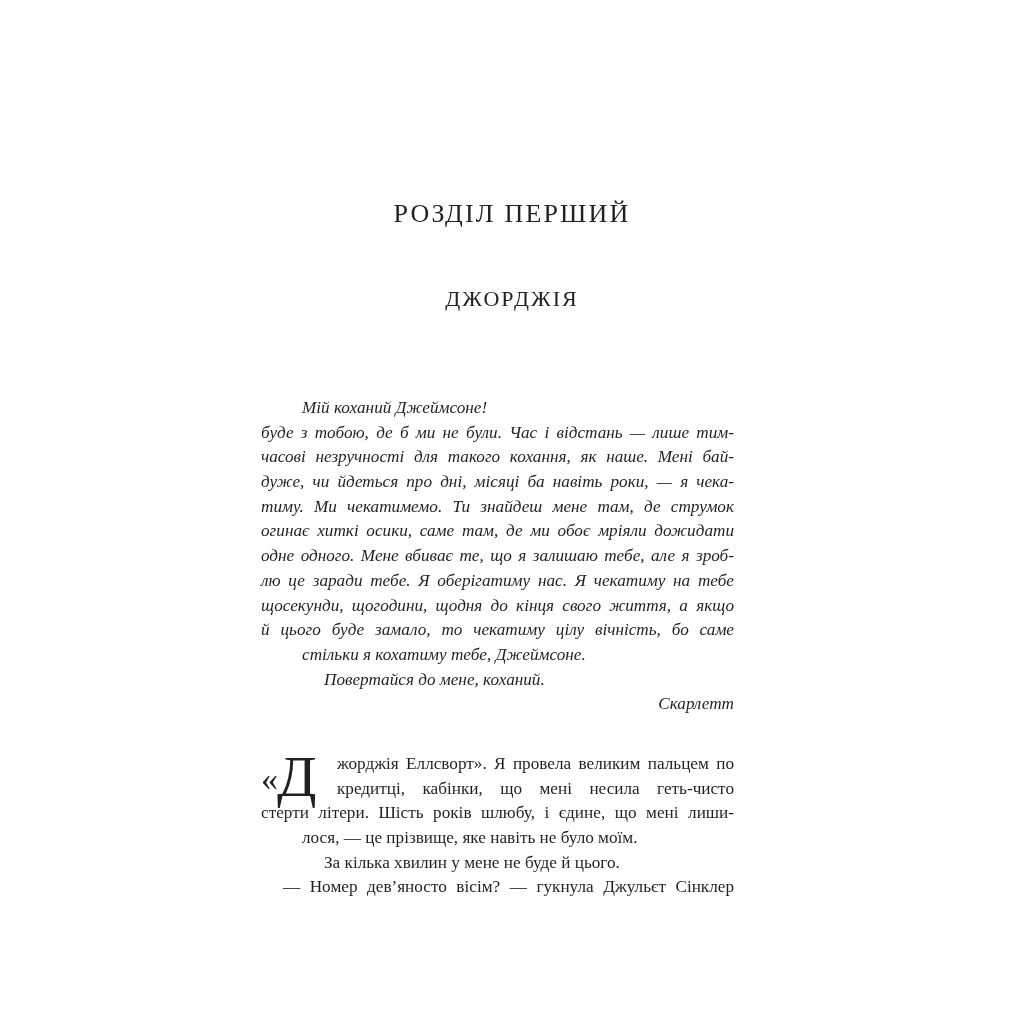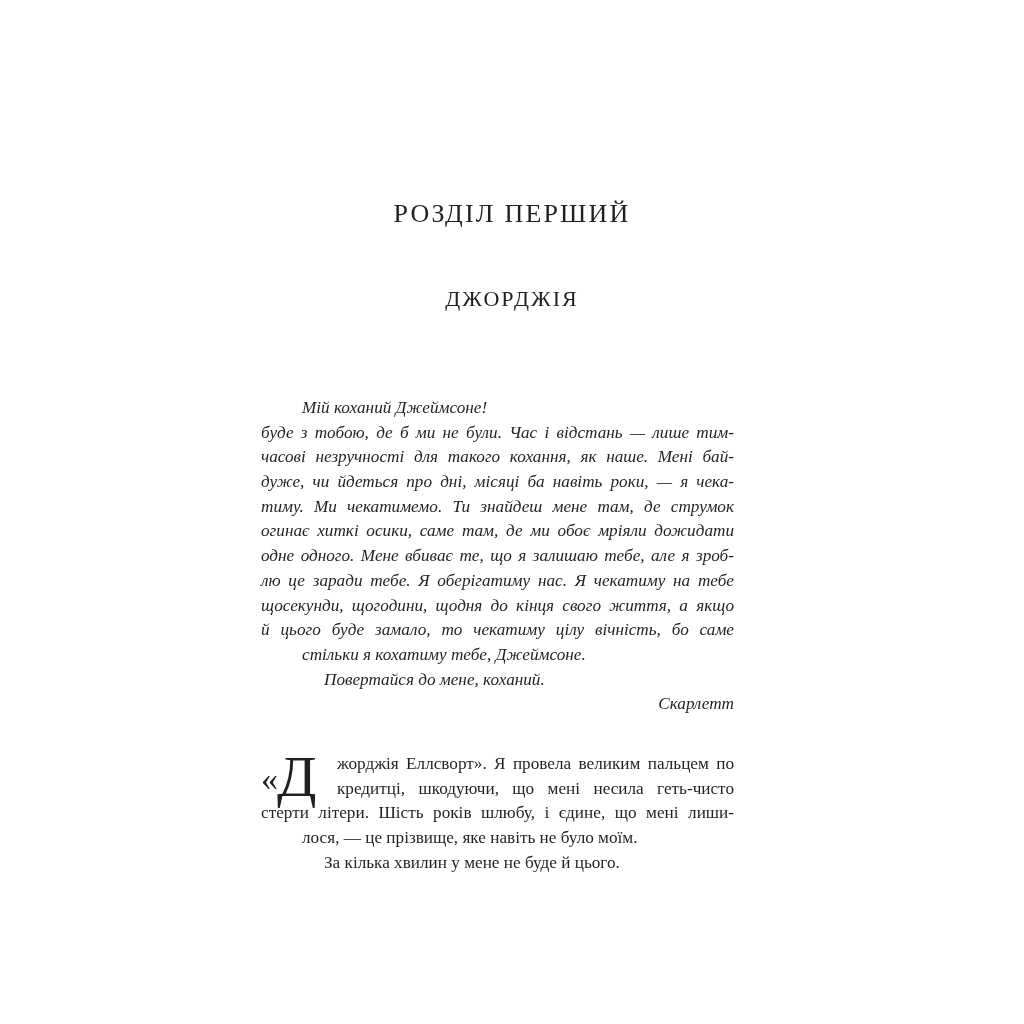"кредитці, шкодуючи, що мені несила" span.line { text: шкодуючи -> кабінки }
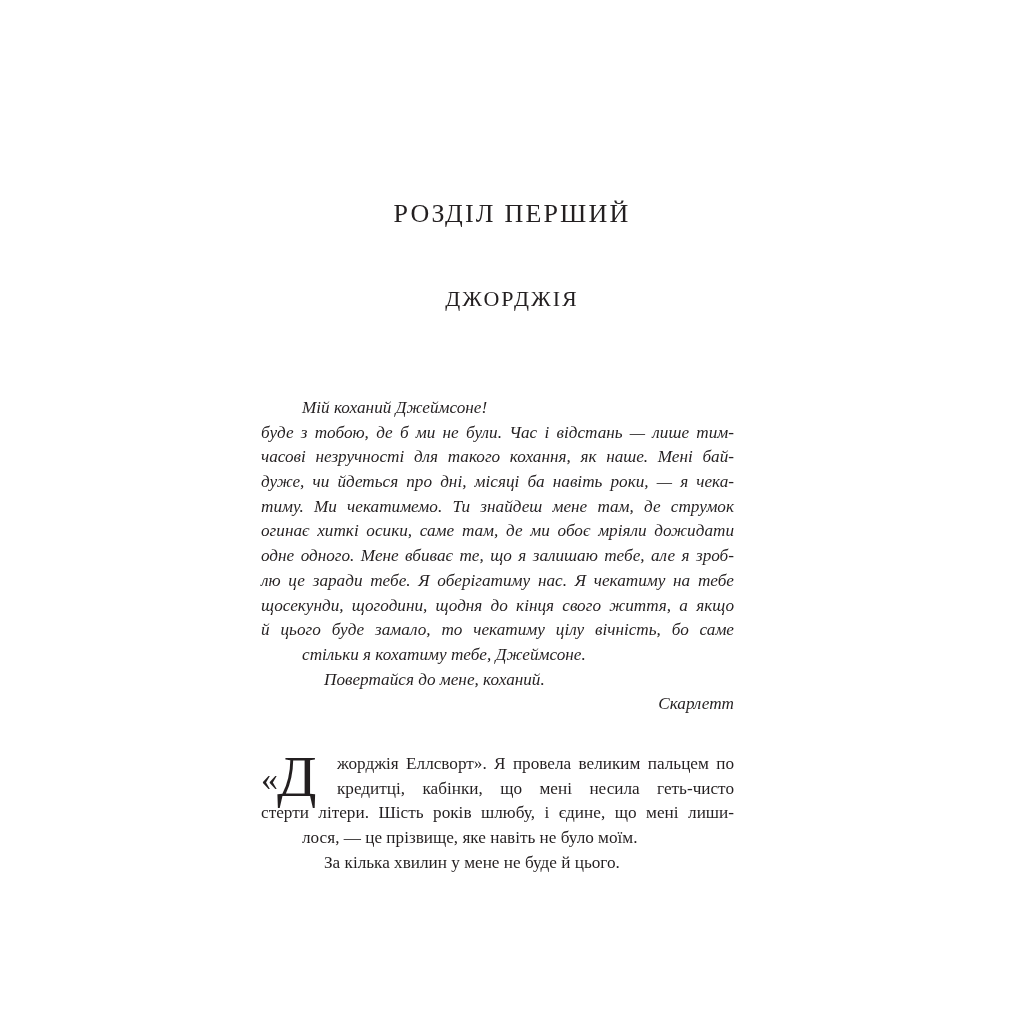"— Номер дев’яносто вісім? —" span.line { html: none -> <span>— Номер дев’яносто вісім? — гукнула Джульєт Сінклер</span> }
